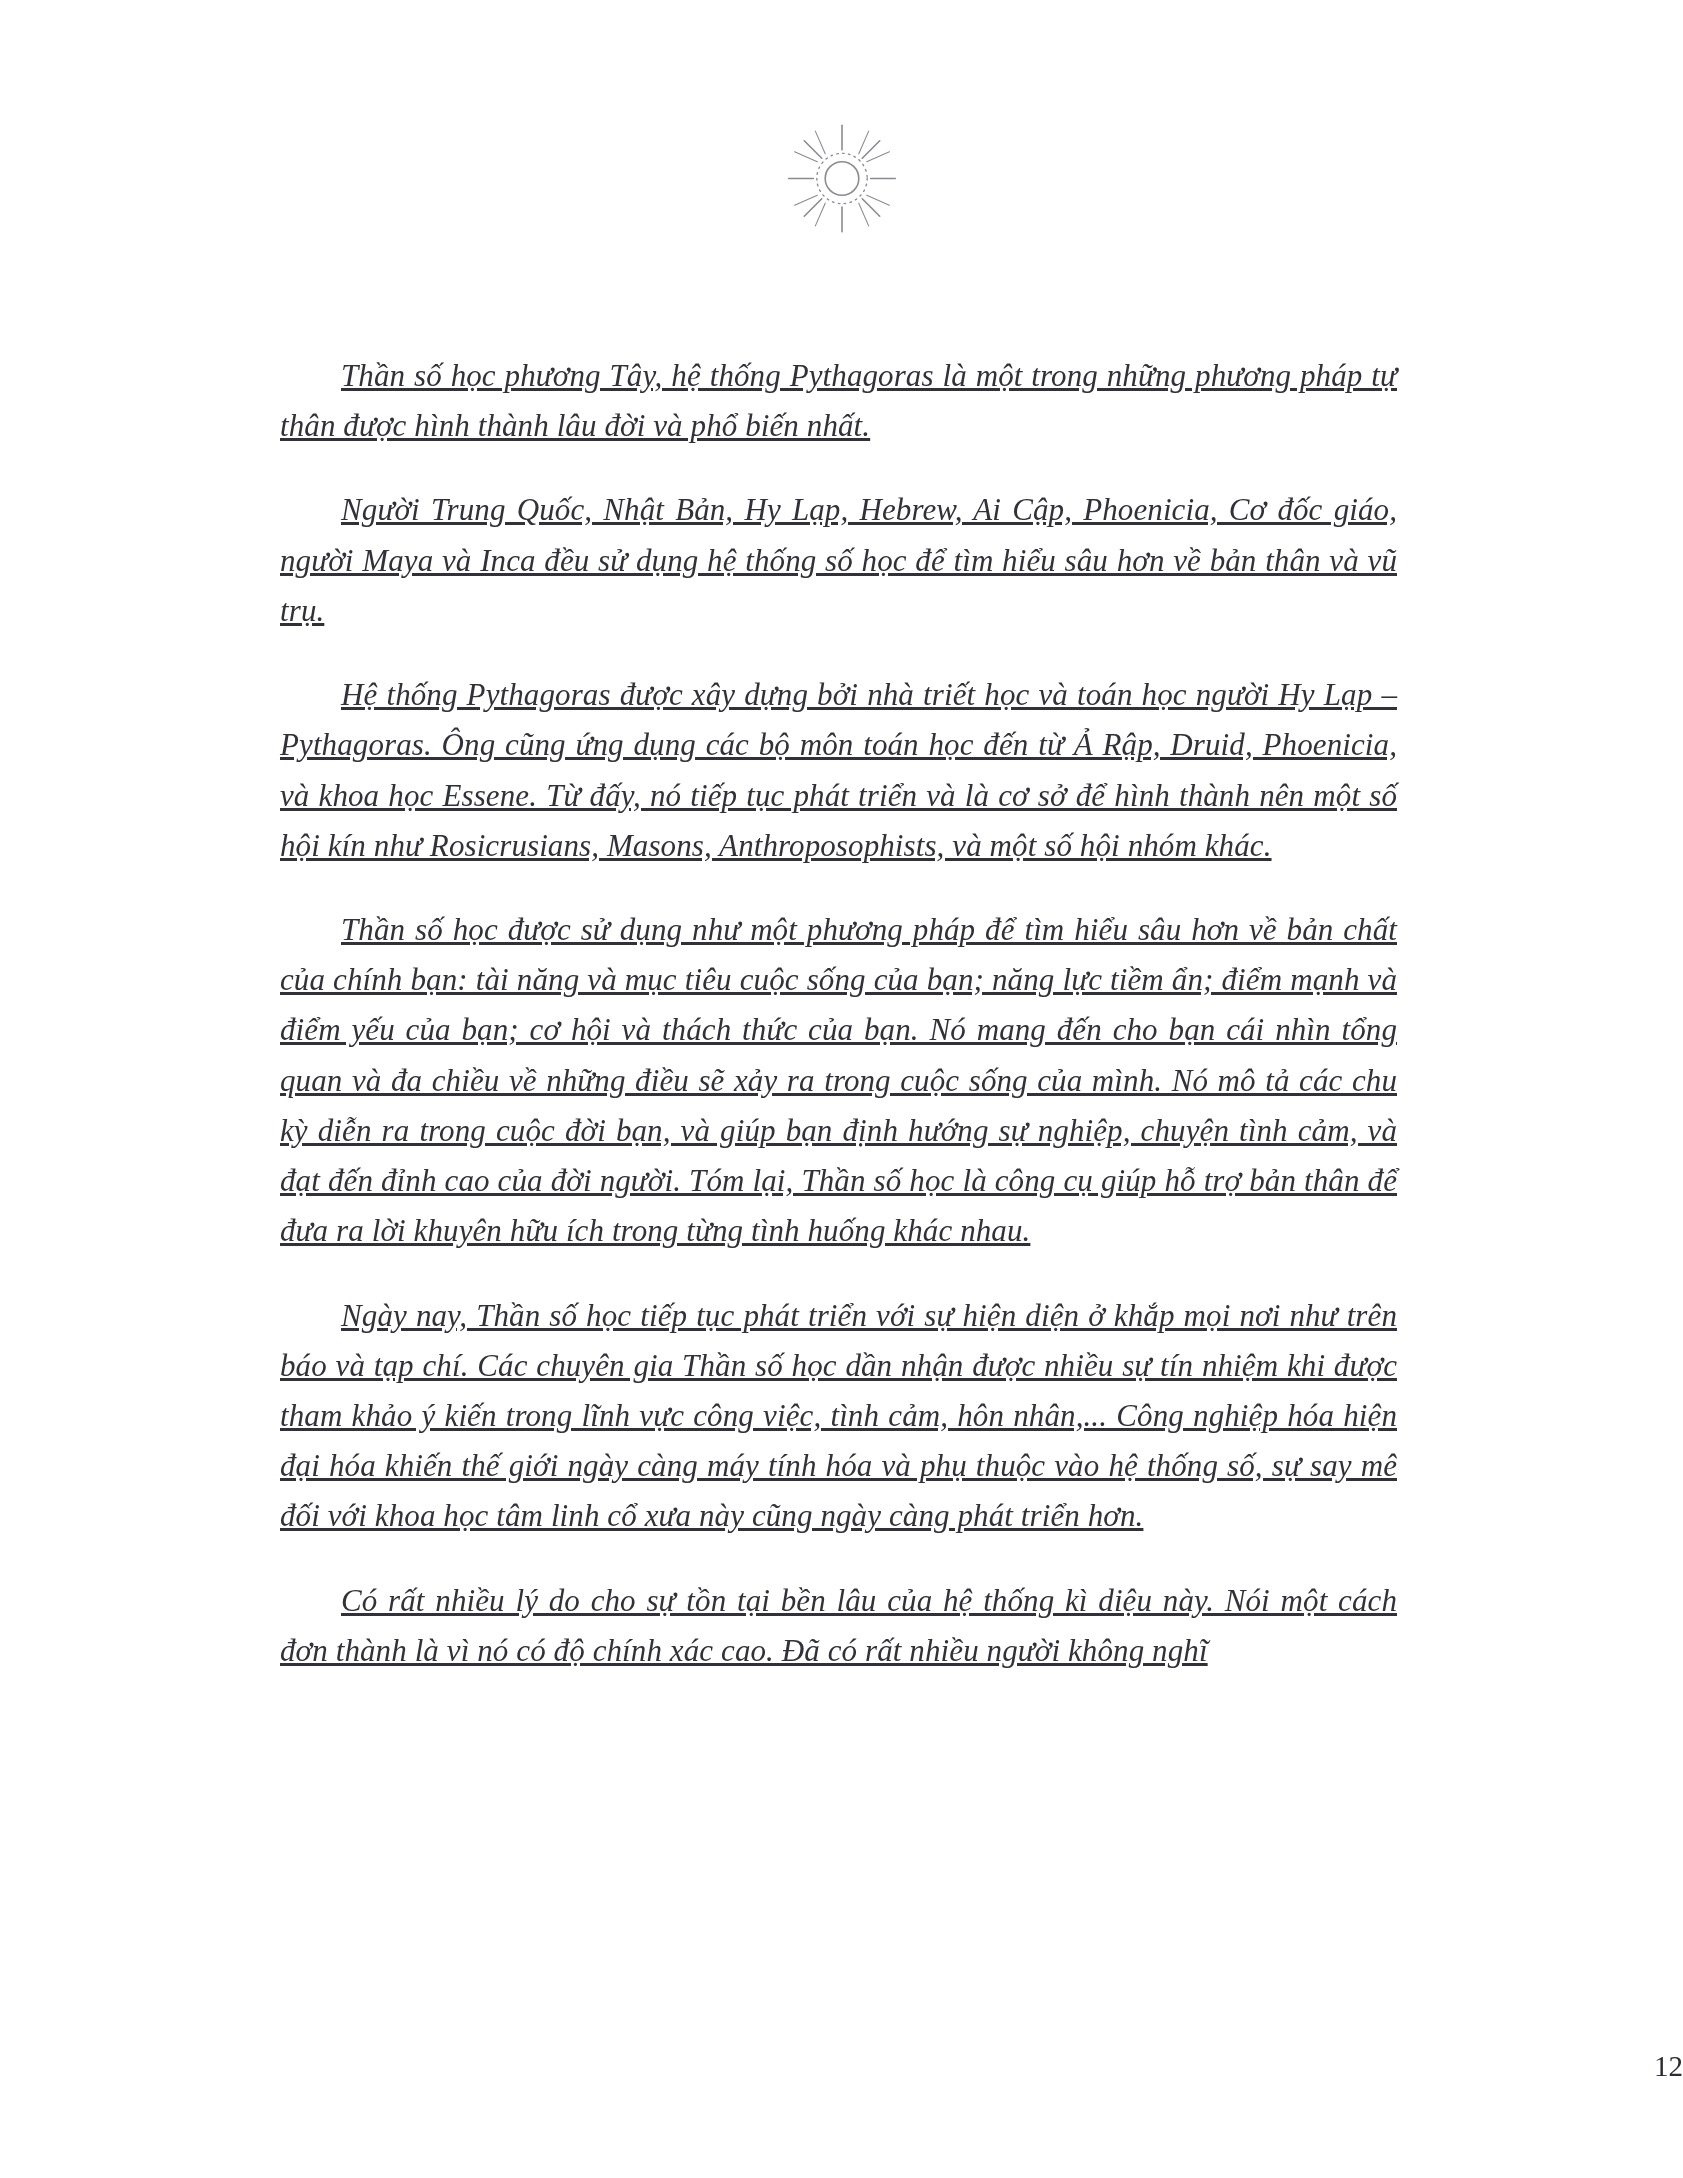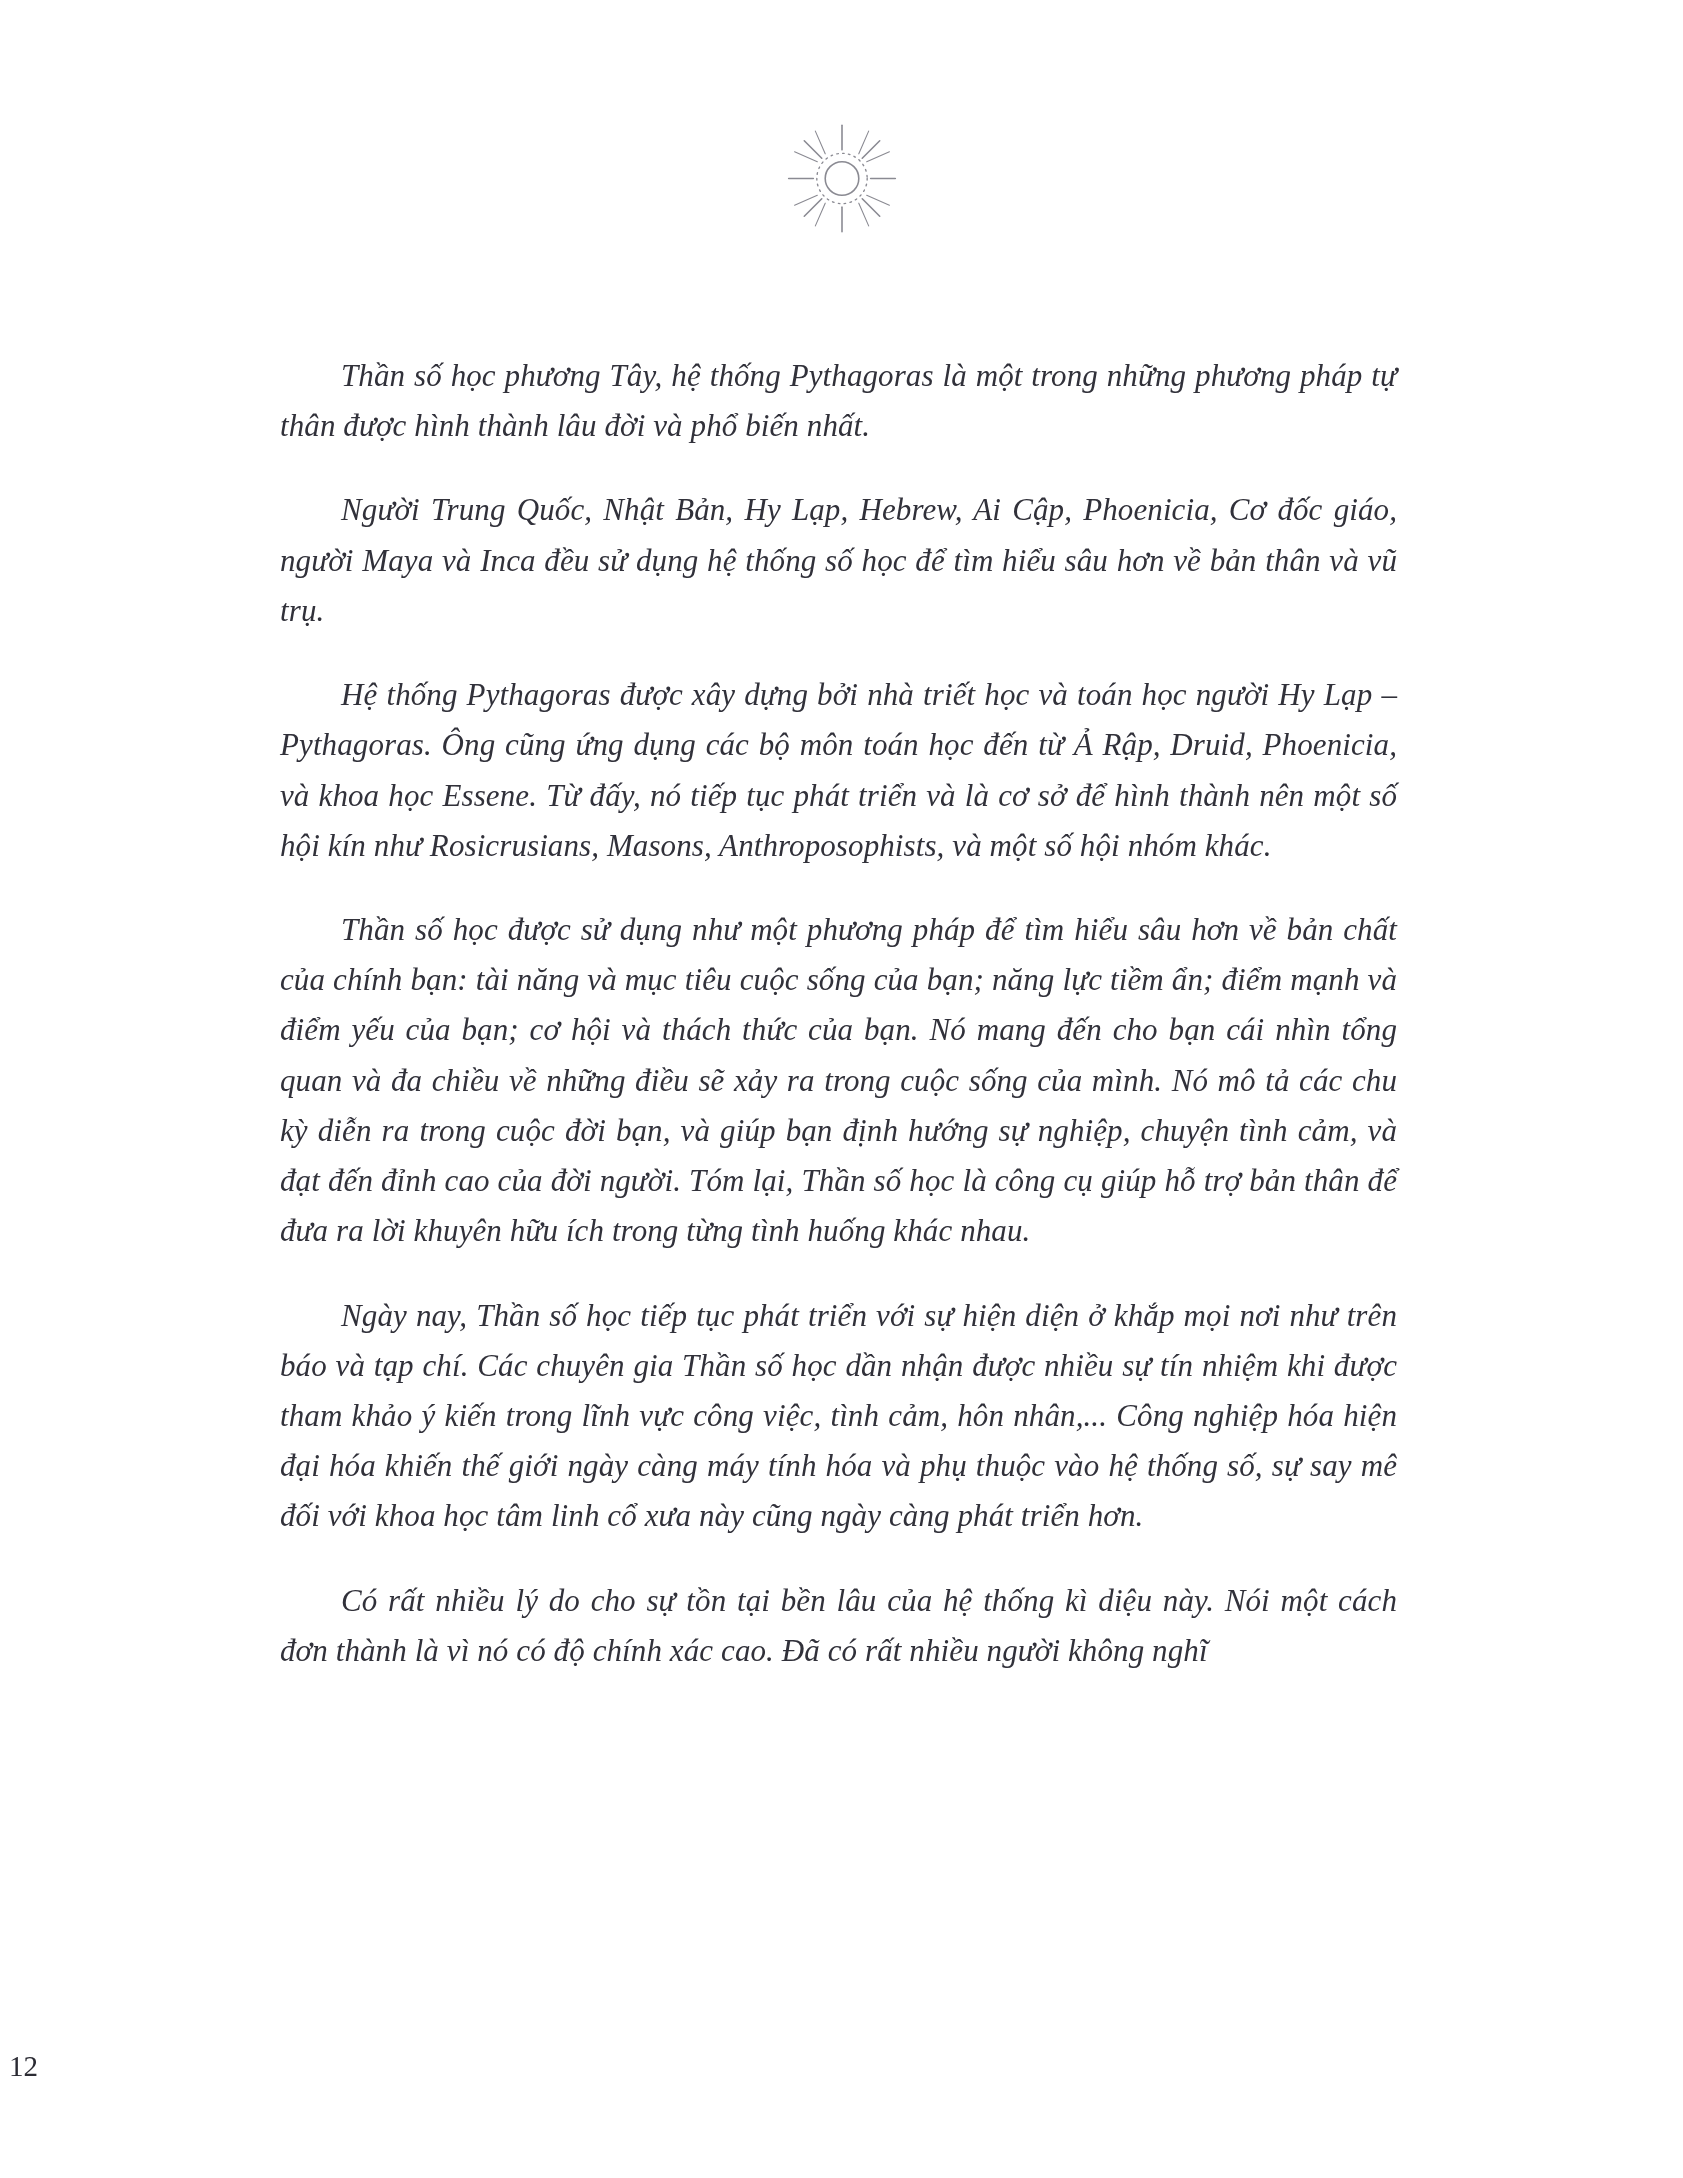"Thần số học phương Tây," .para { text-decoration: none -> underline }
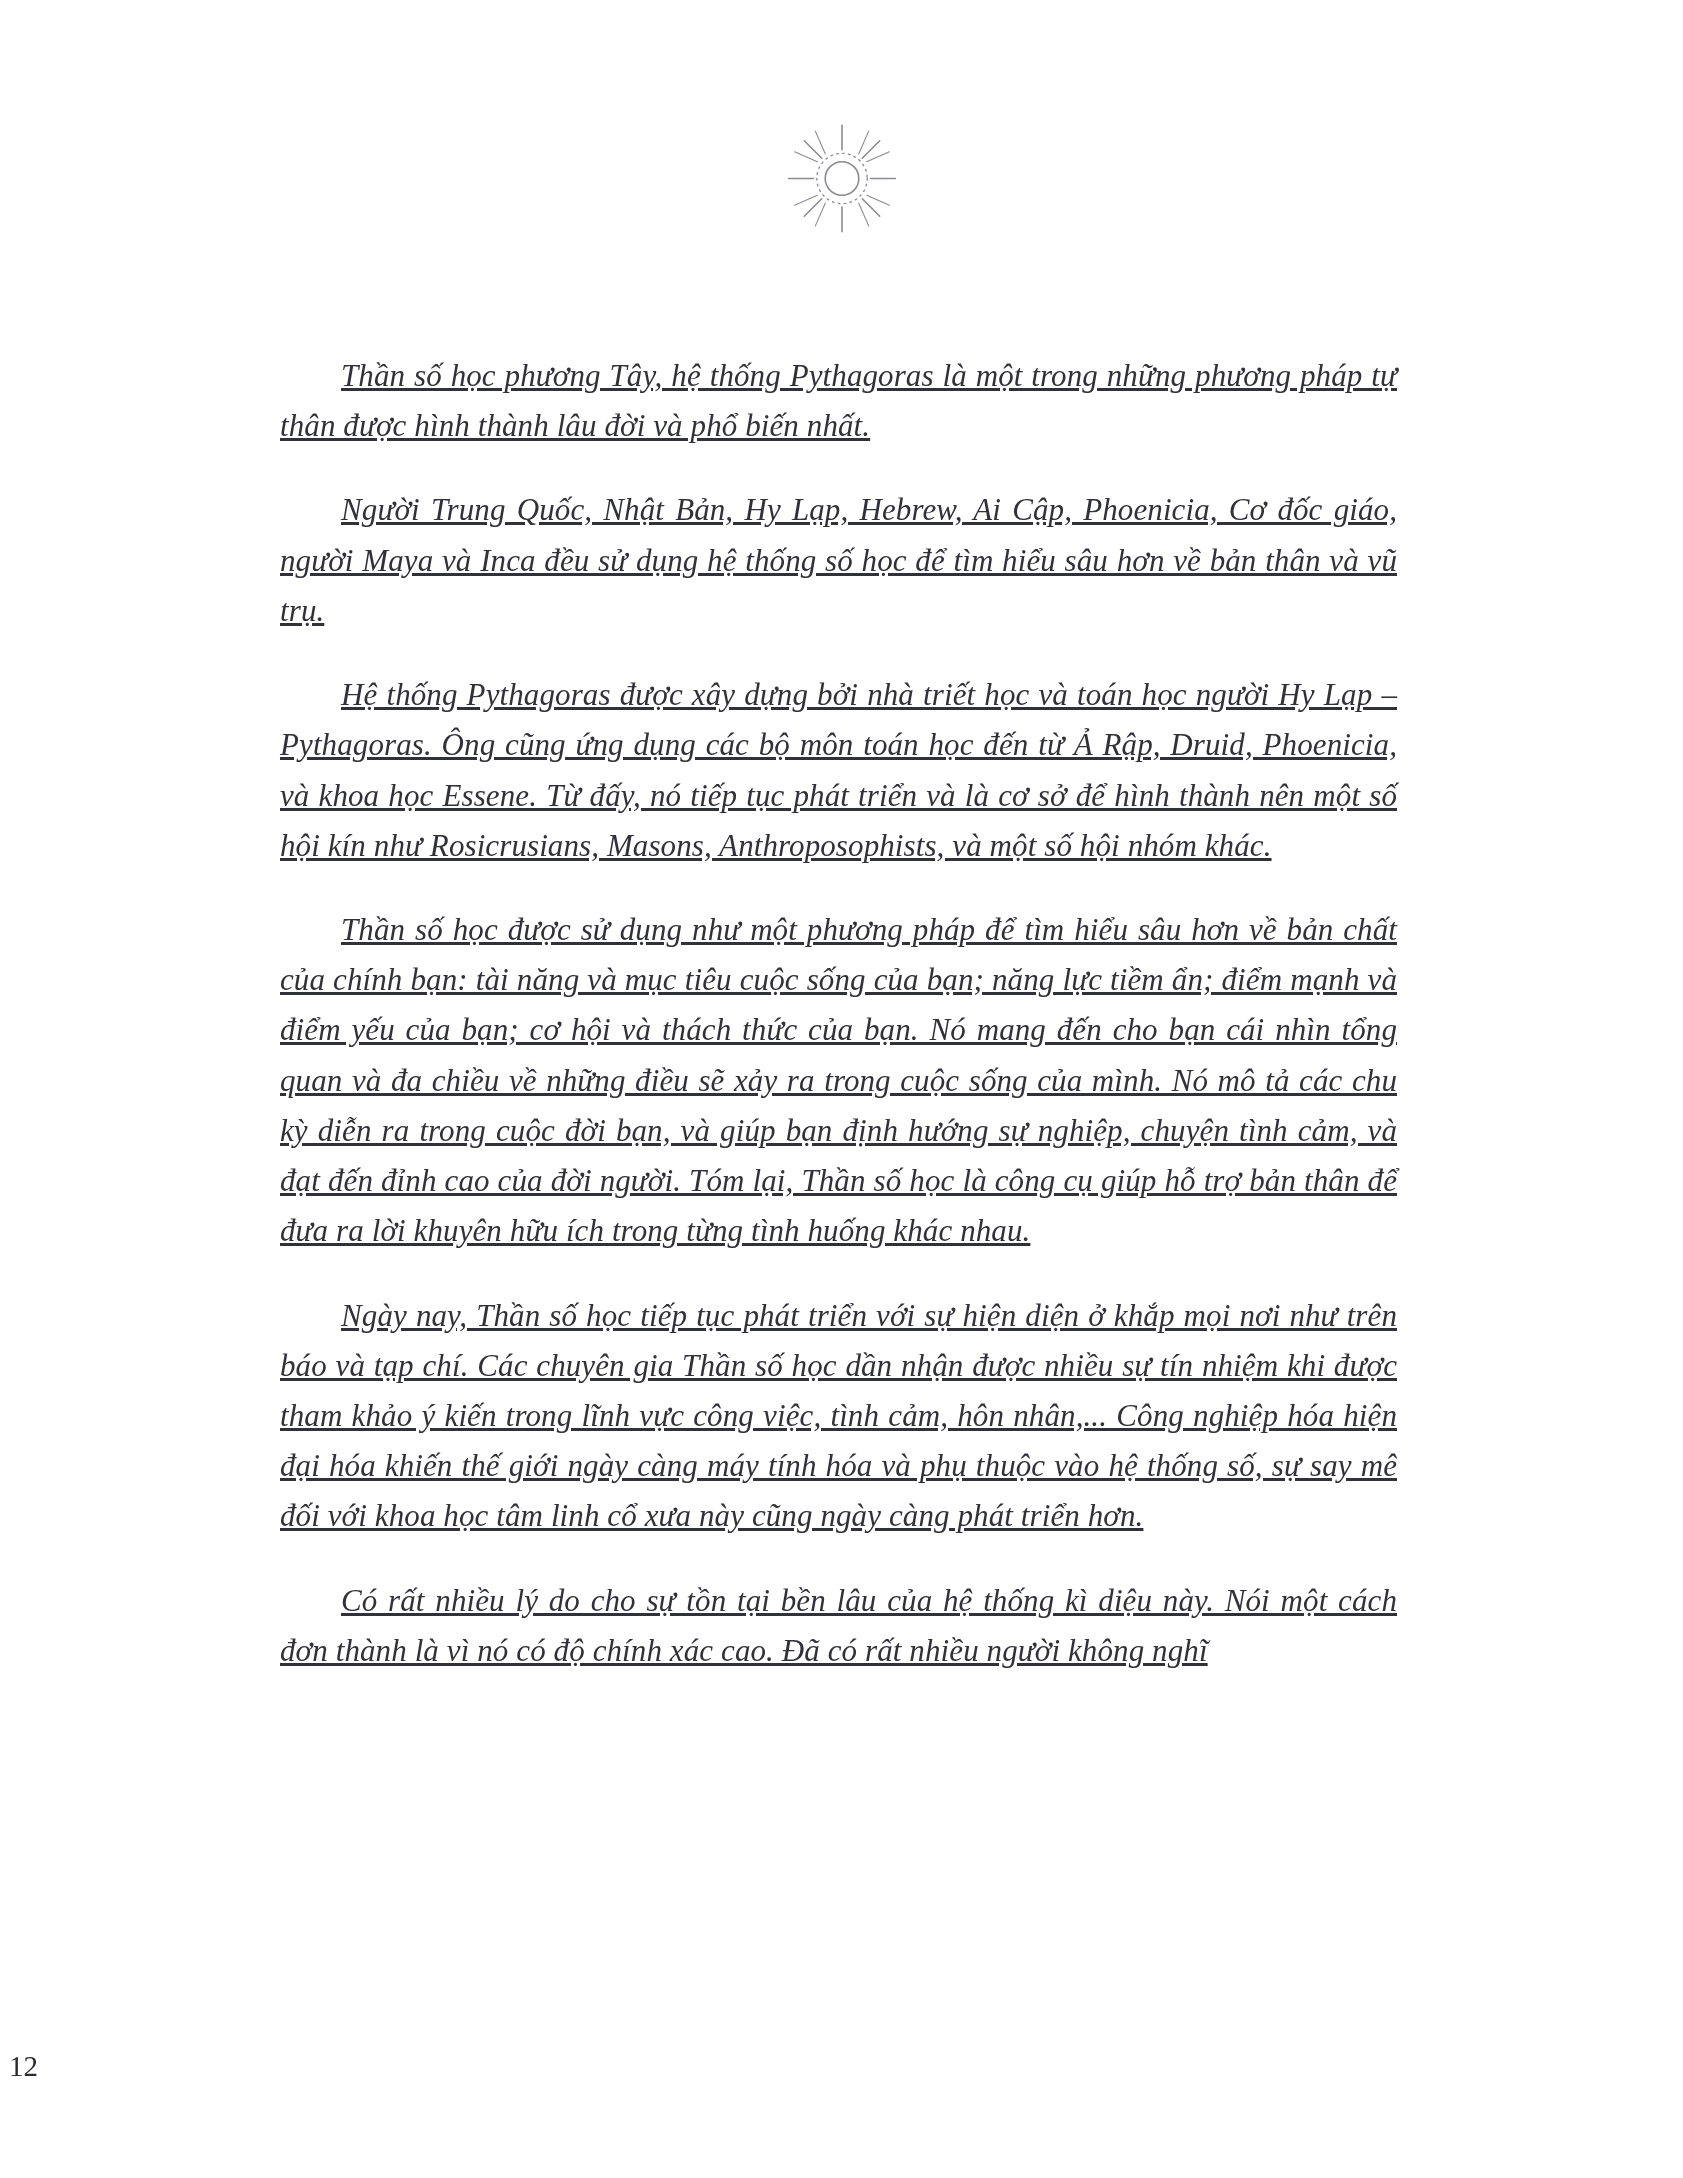"12" .folio { text-align: left -> right }
